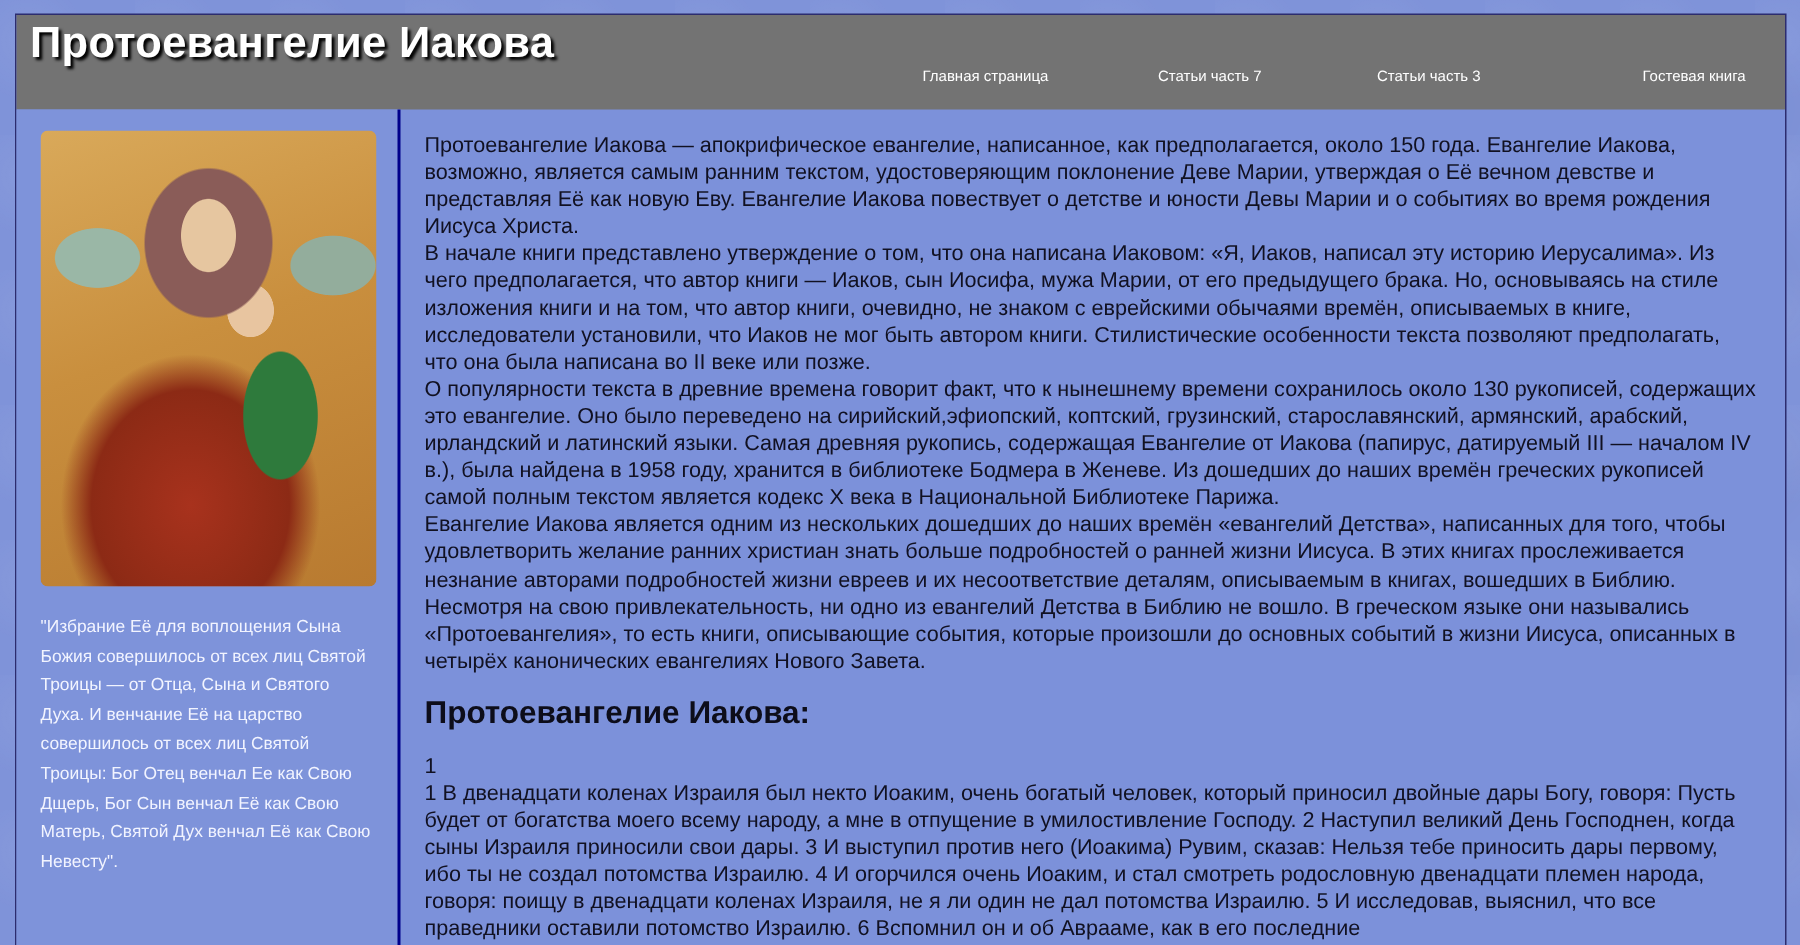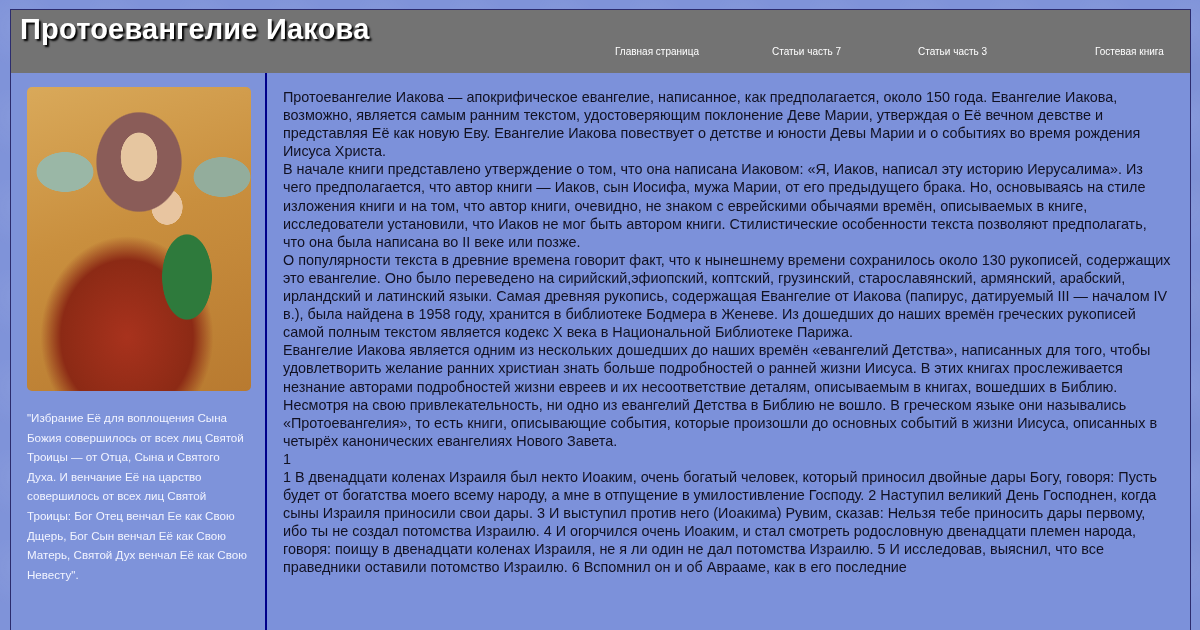"Протоевангелие Иакова:" h2 { html: none -> <h2>Протоевангелие Иакова:</h2> }
